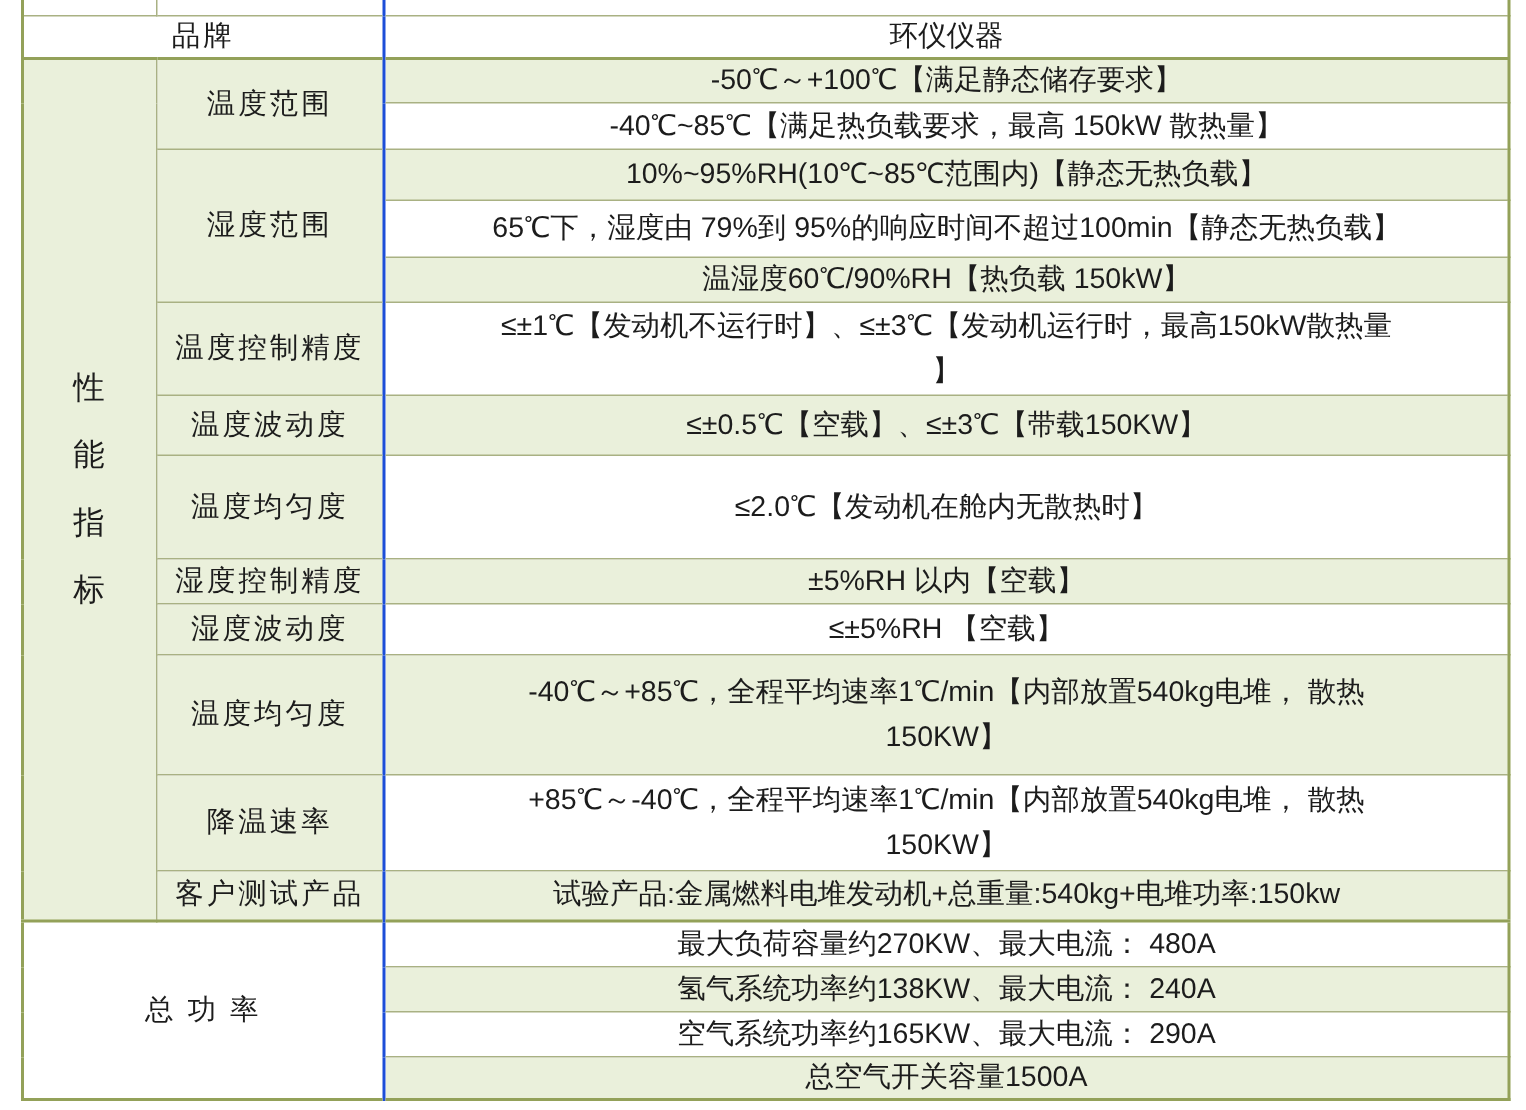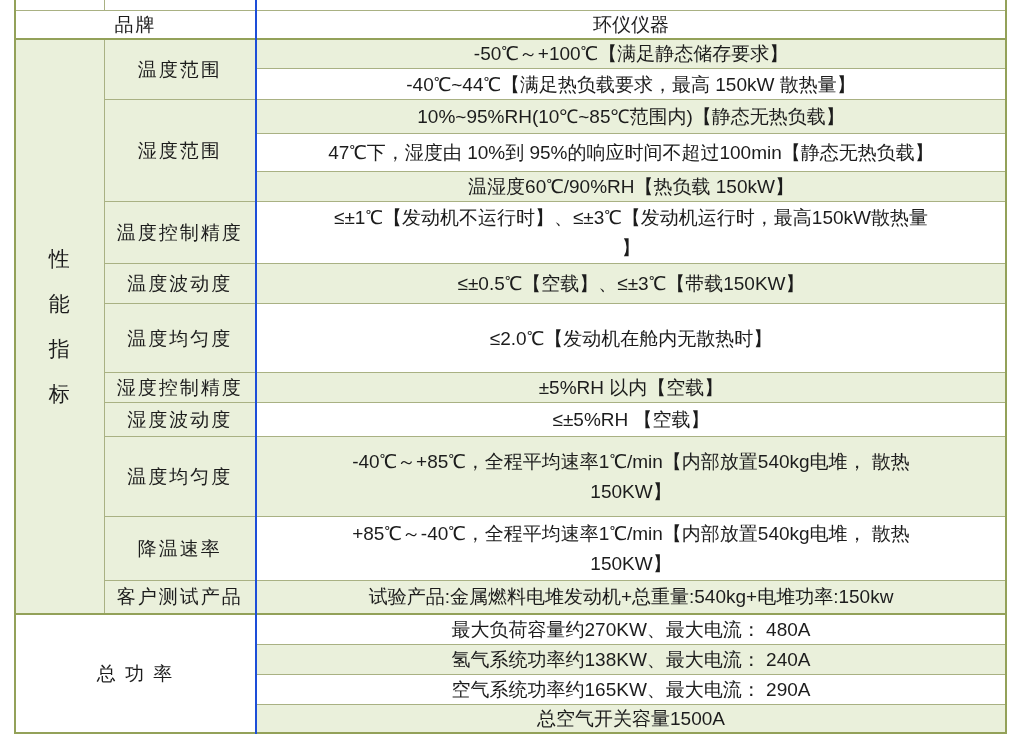"-40℃~44℃【满足热负载要求，最高 150kW 散热量】" td.white { text: 44 -> 85 }
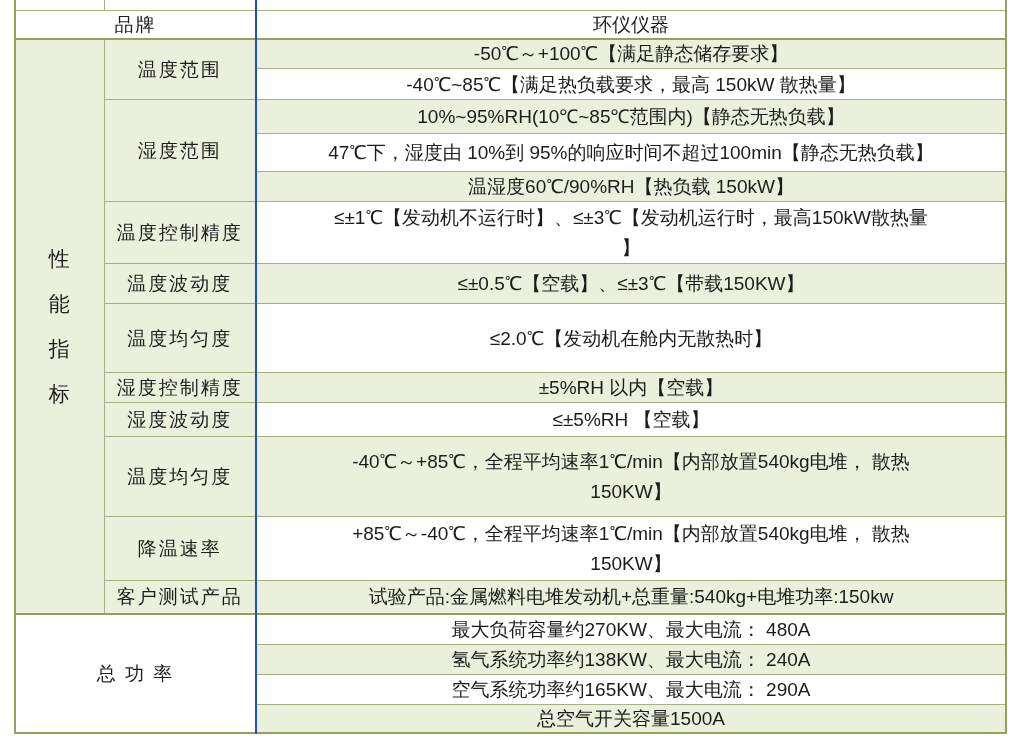"47℃下，湿度由 10%到 95%的响应时间不超过100min【静态无热负载】" td.white { text: 47℃下，湿度由 10% -> 65℃下，湿度由 79% }
